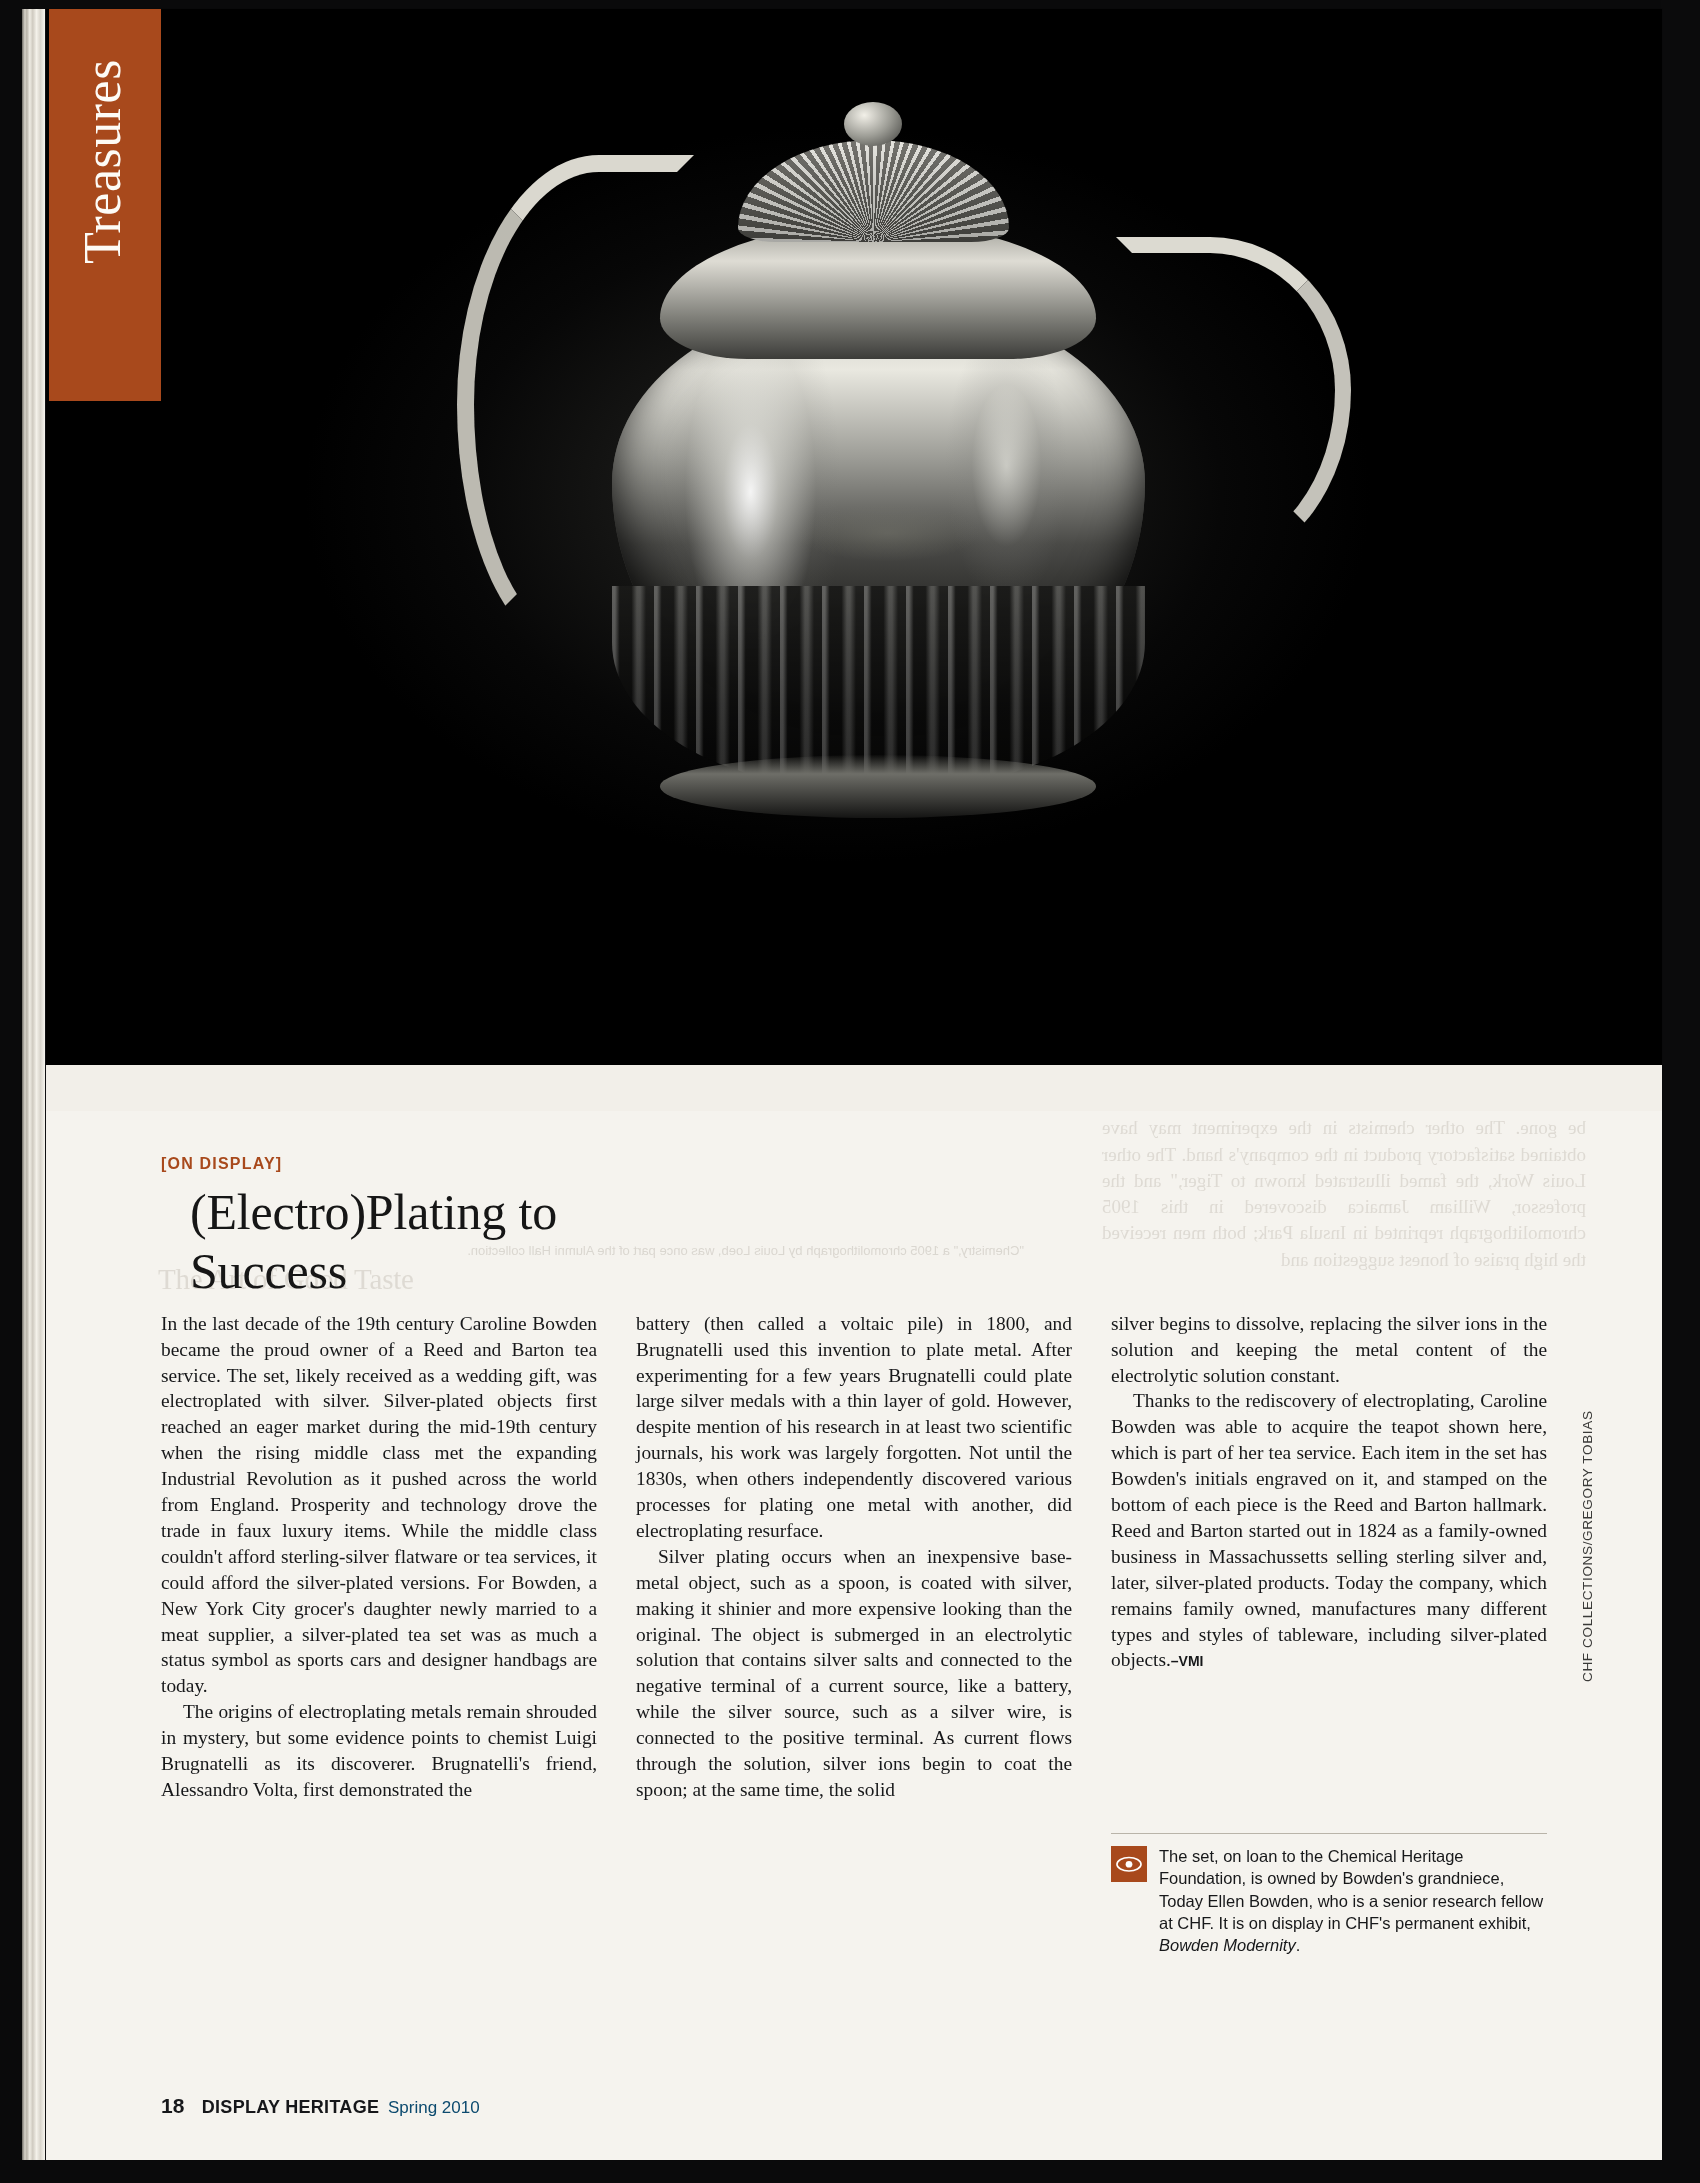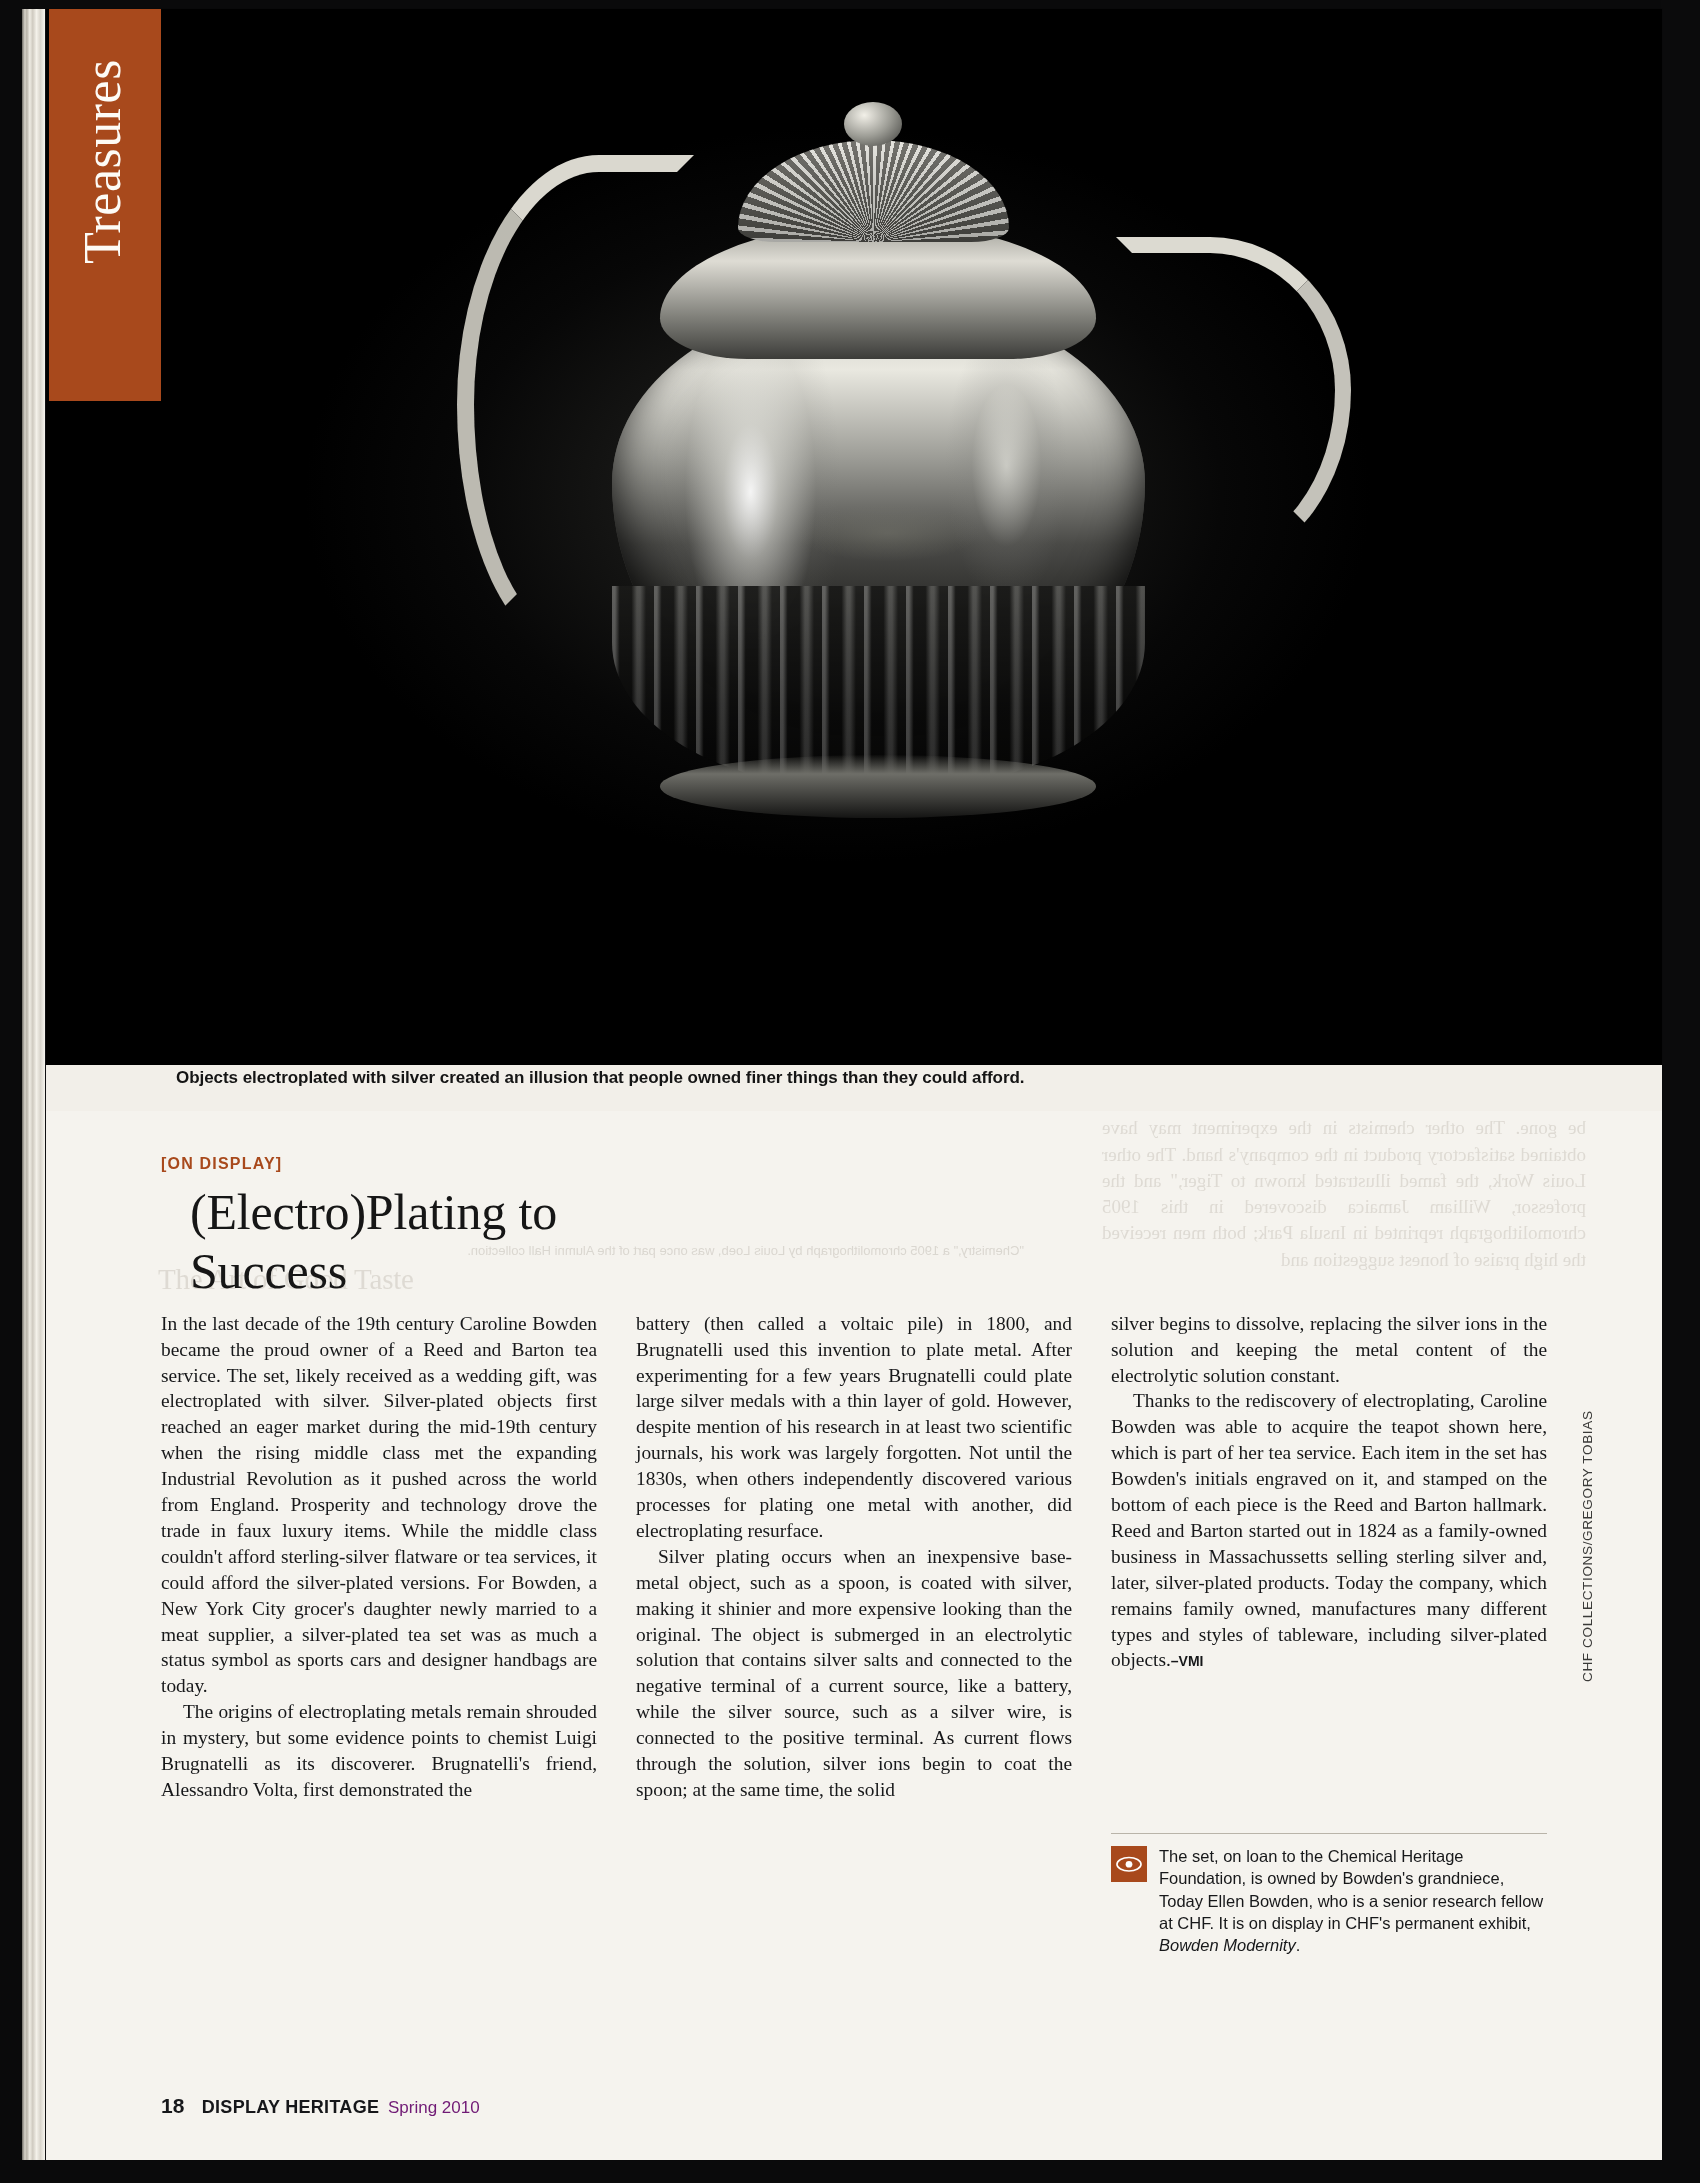"Objects electroplated with silver" div.caption-text { html: <div>Objects electroplated with silver created an illusion that people owned finer things than they could afford.</div> -> none }
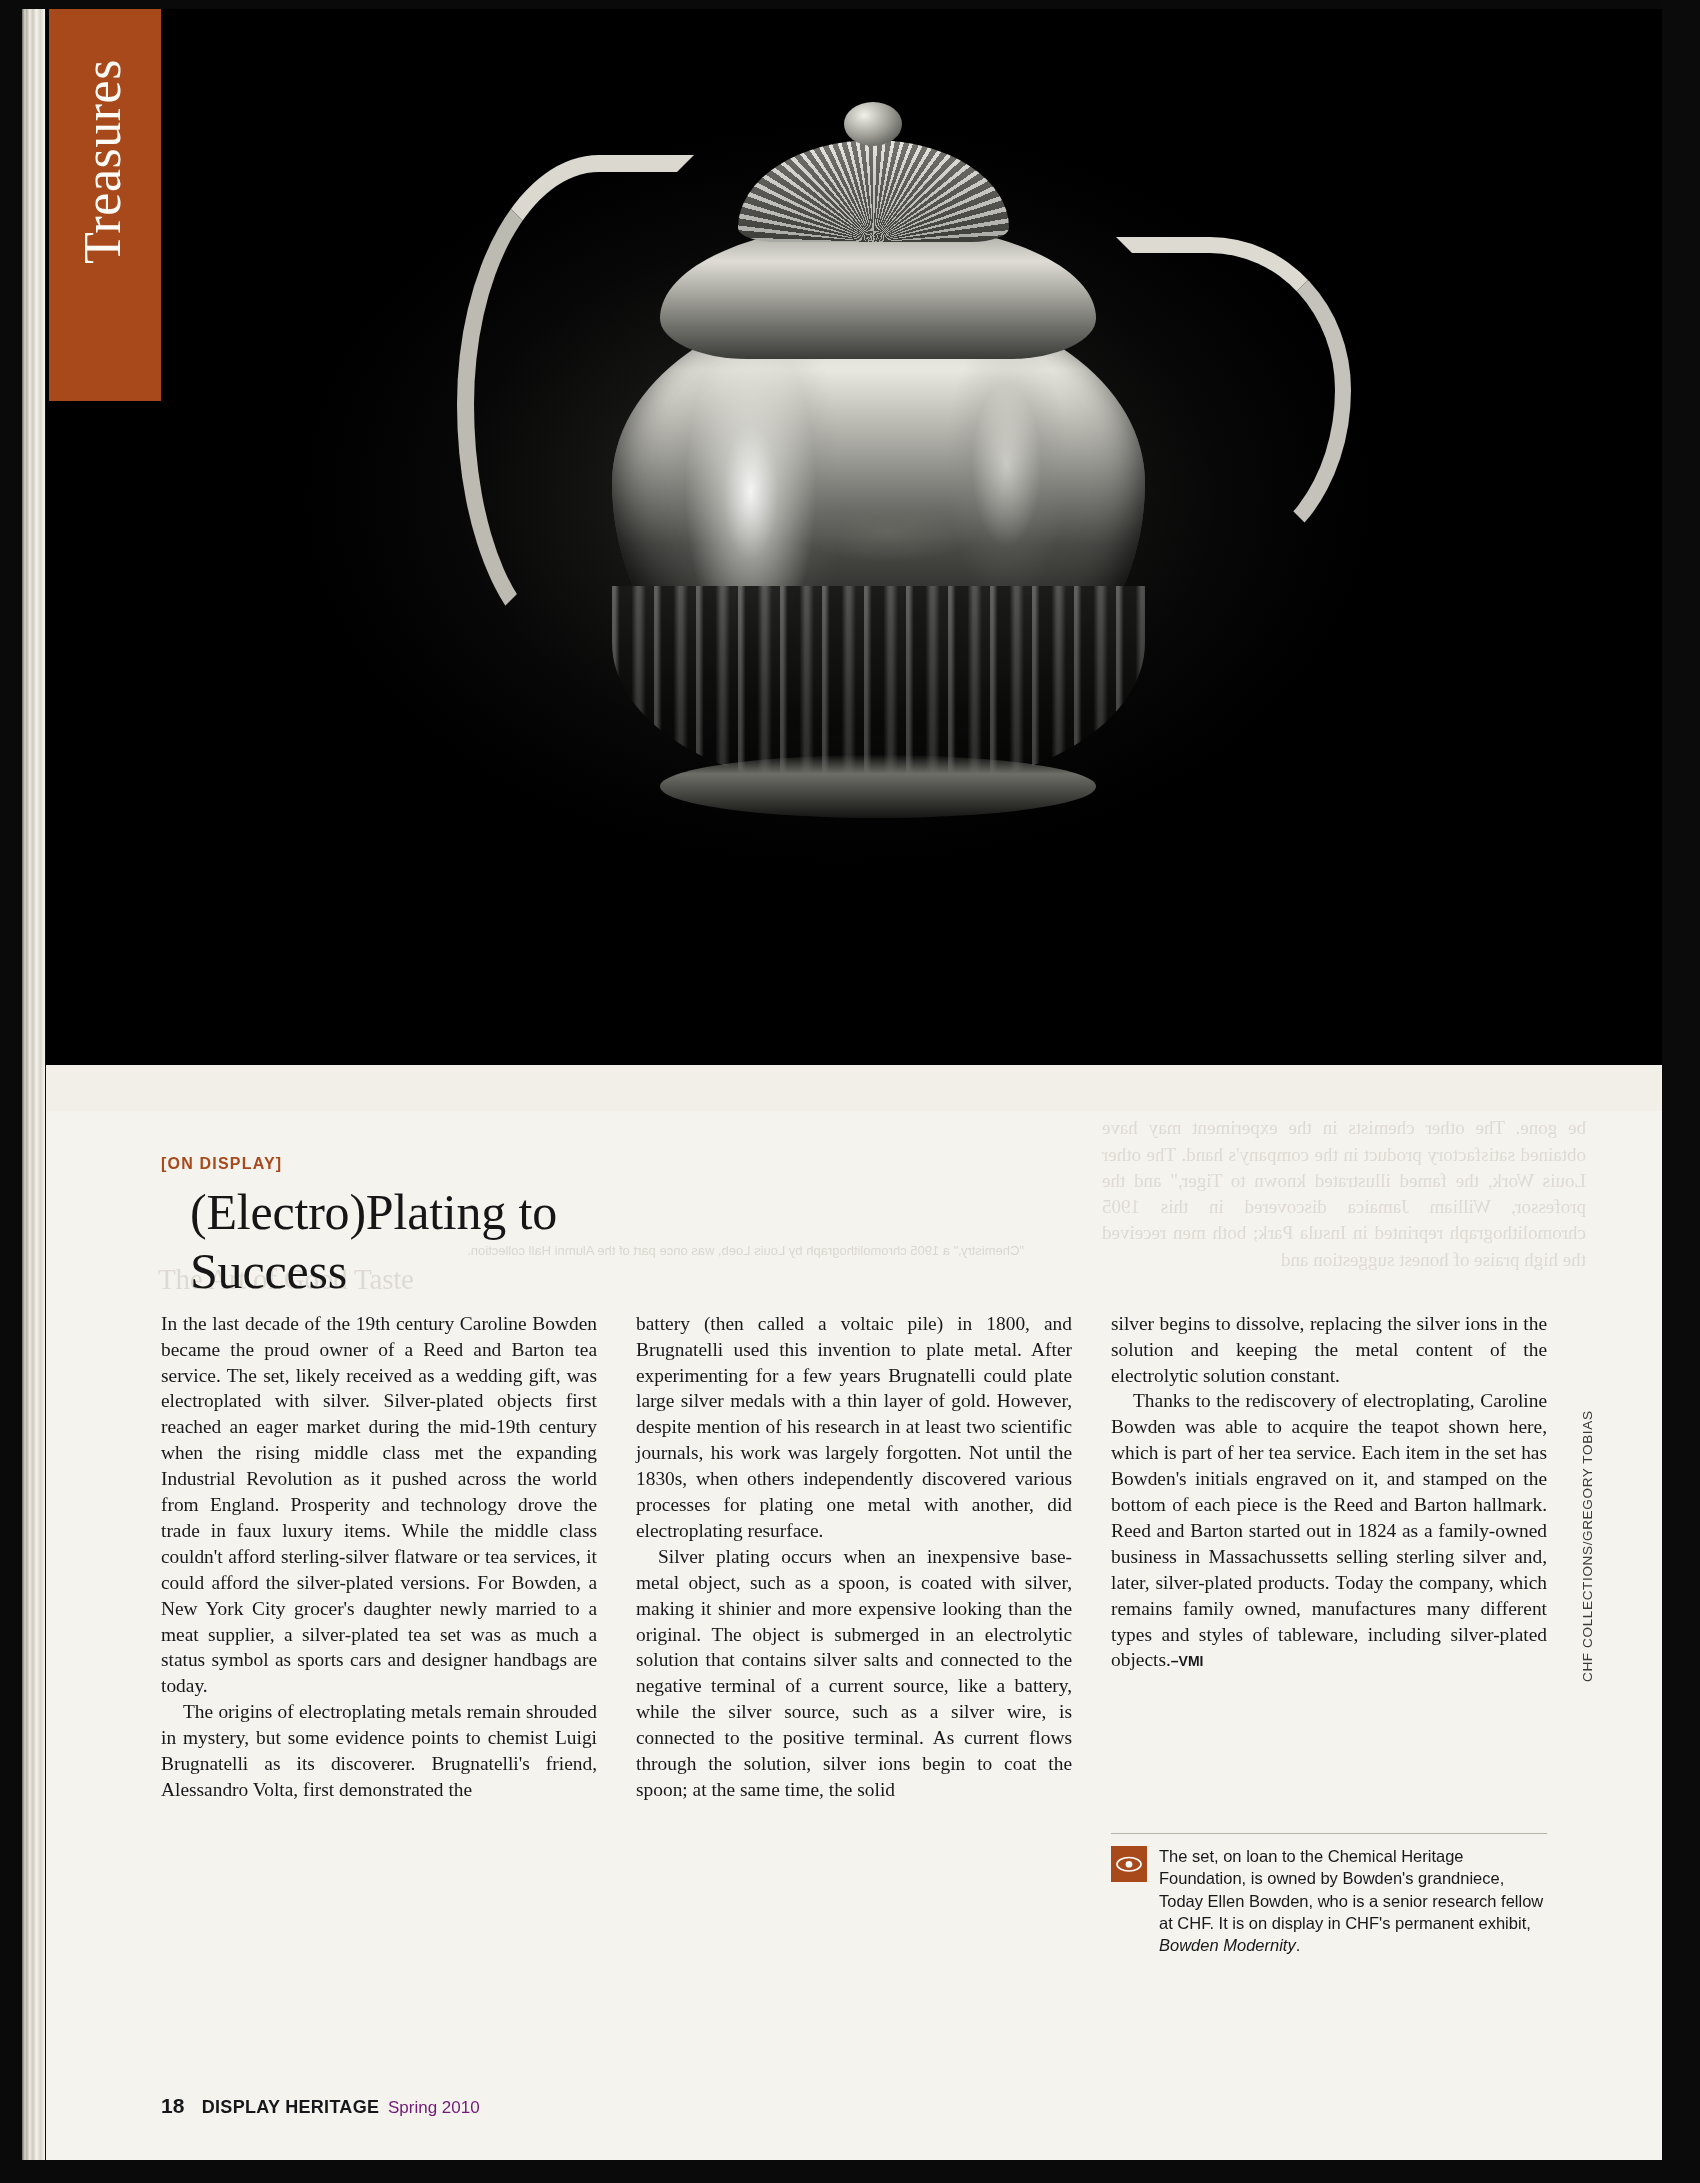"Spring 2010" .issue { color: #701a75 -> #0c4a6e }
